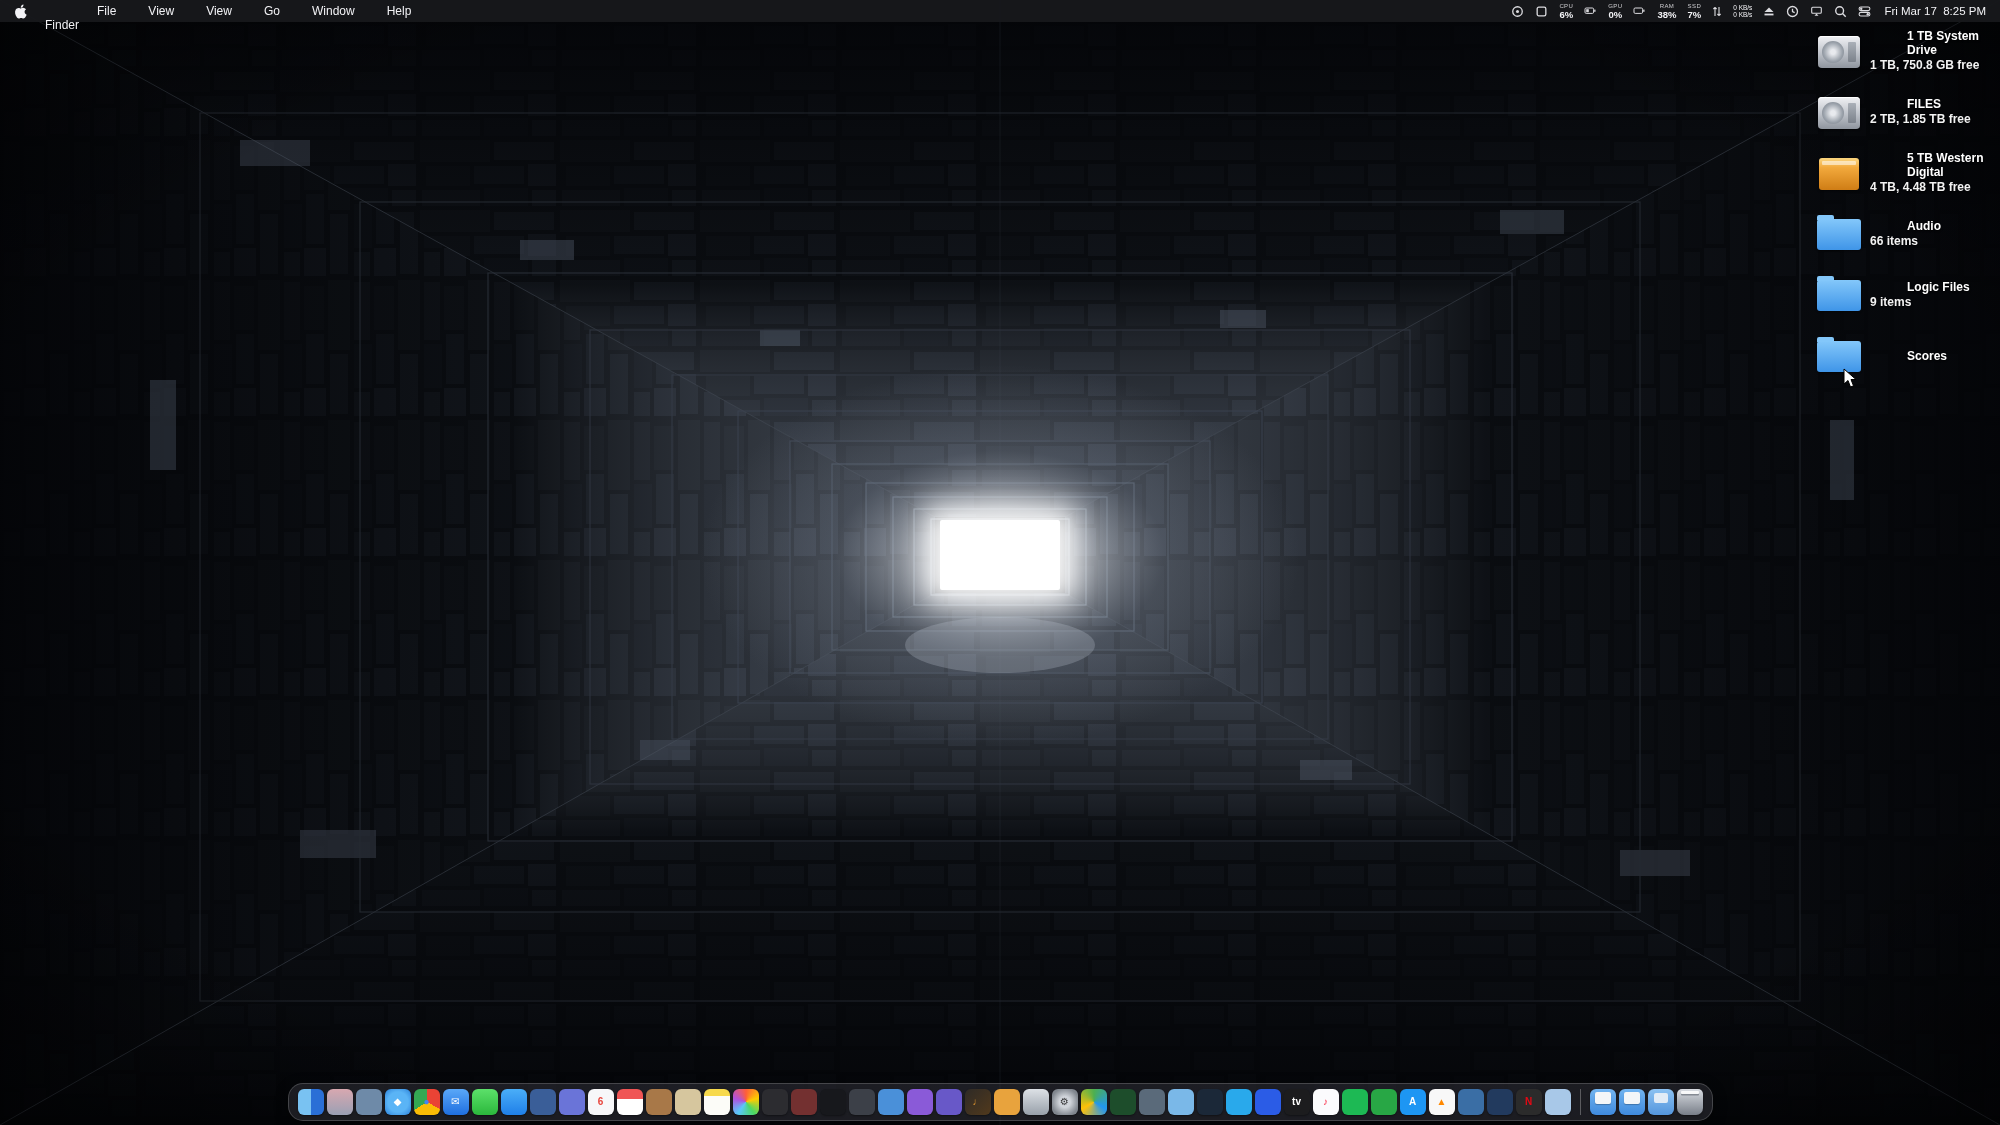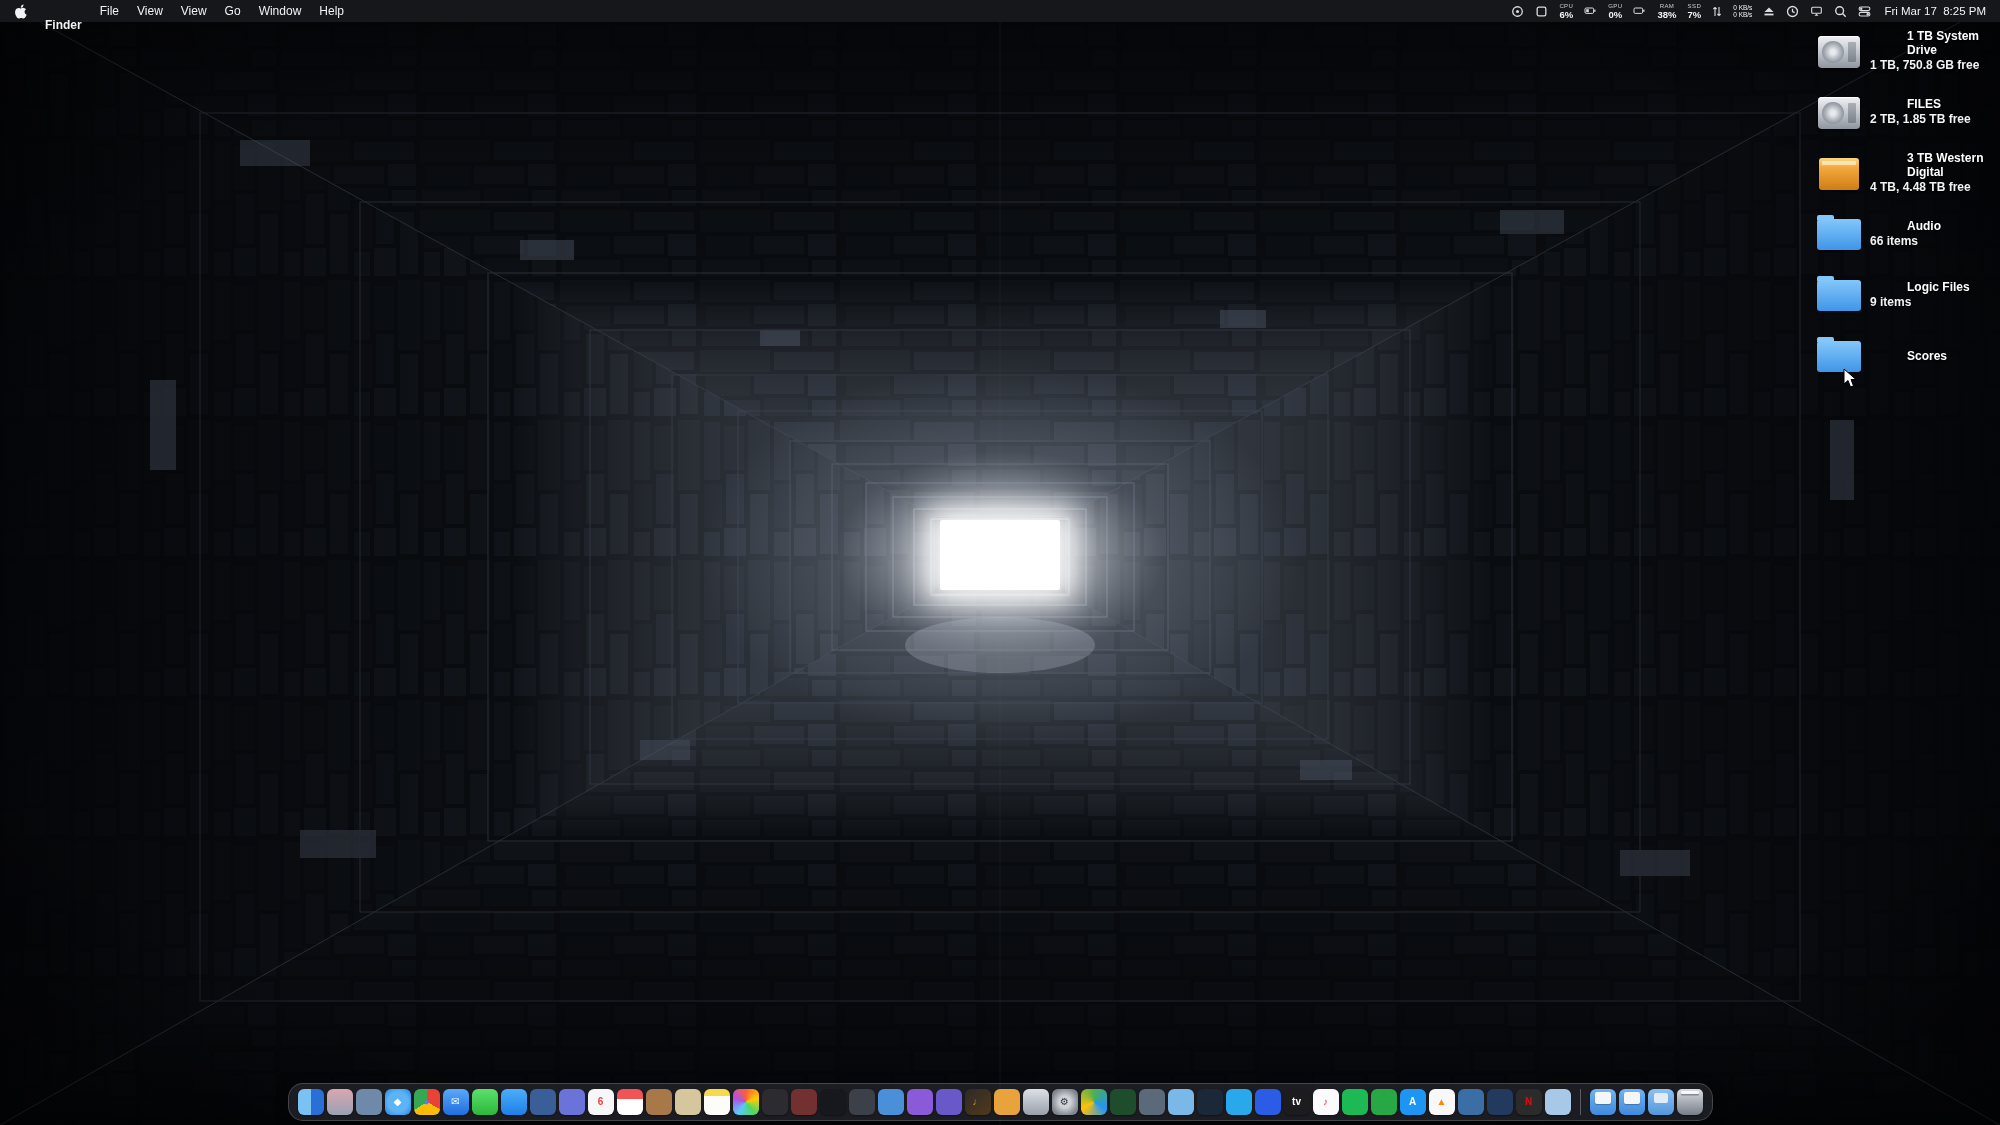"File" .menus { gap: 18px -> 32px }
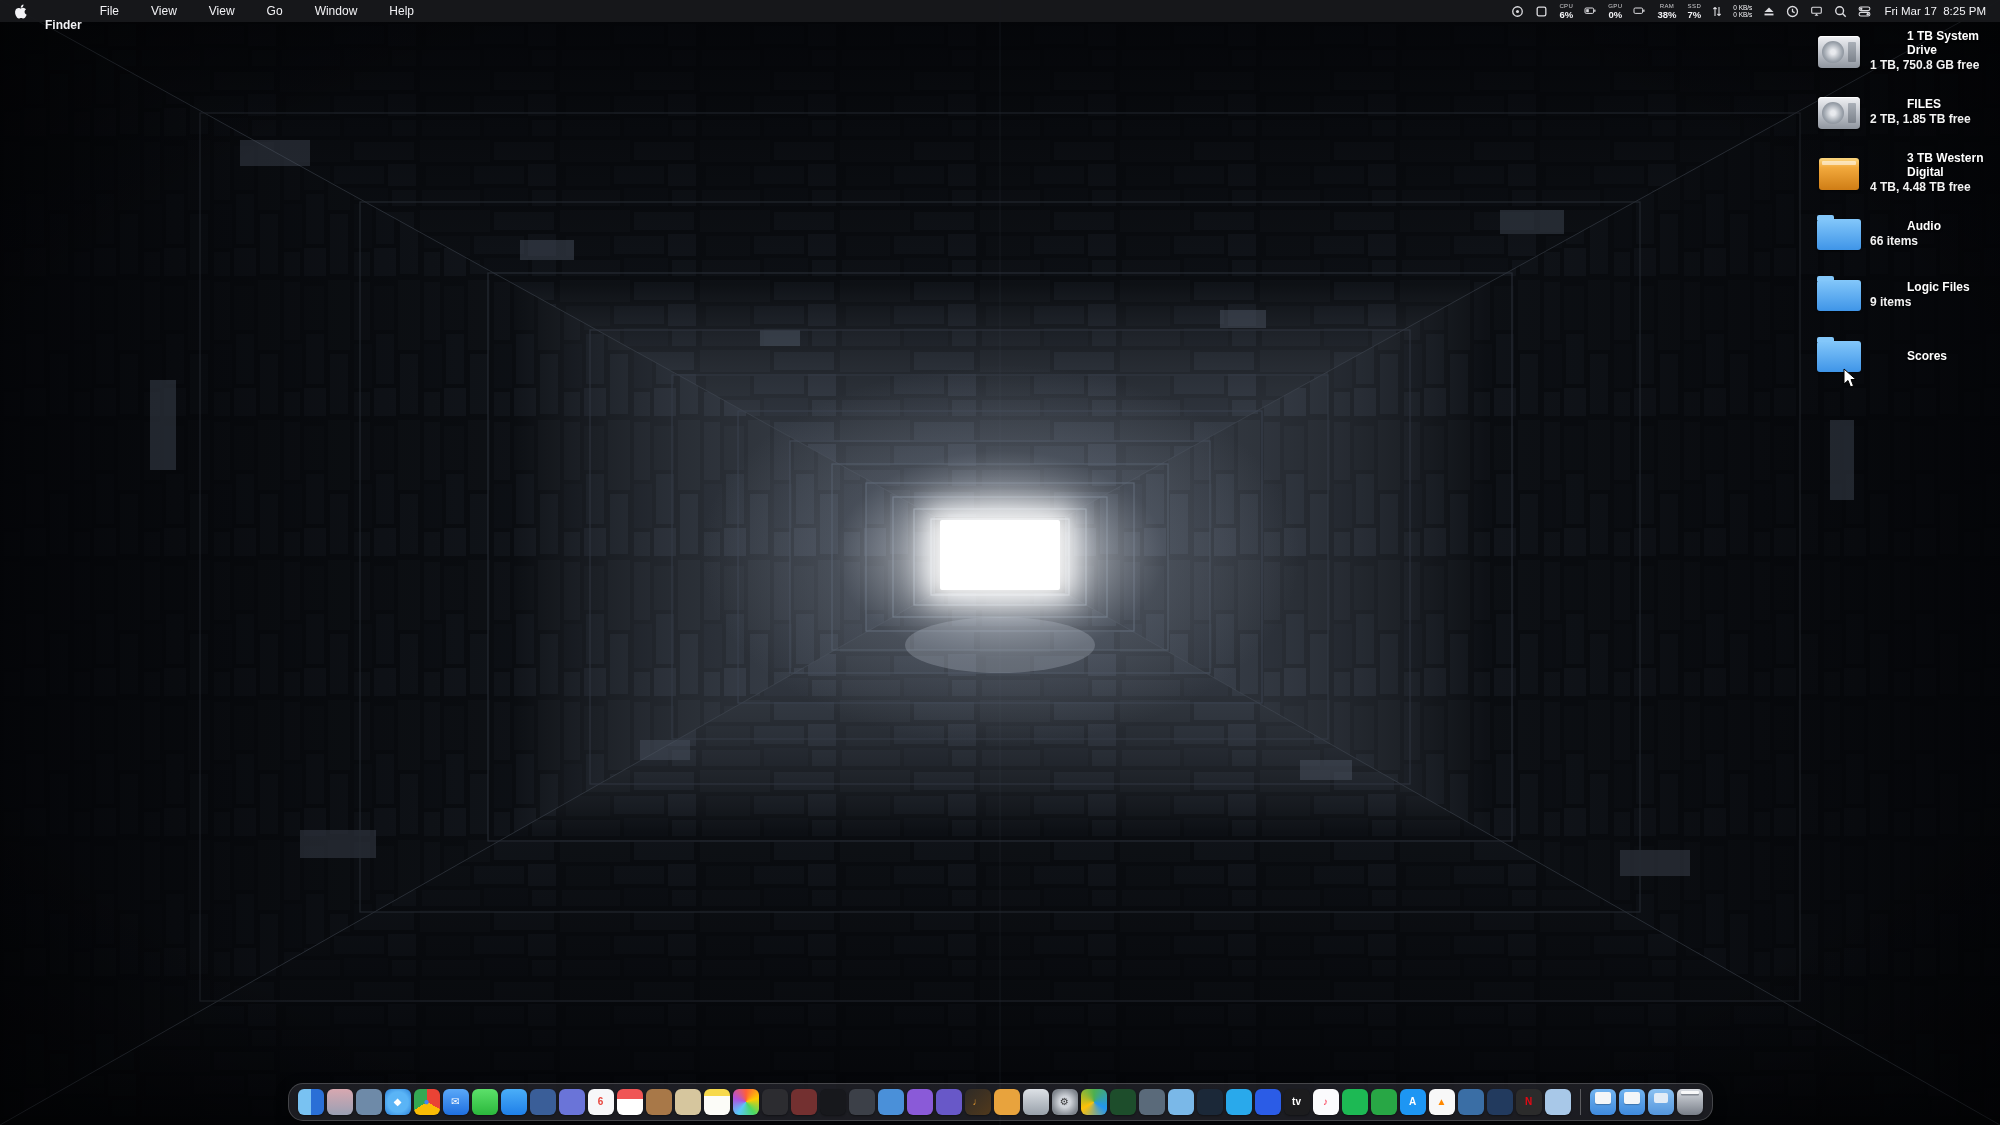"Finder" .app-name { font-weight: 700 -> 400 }
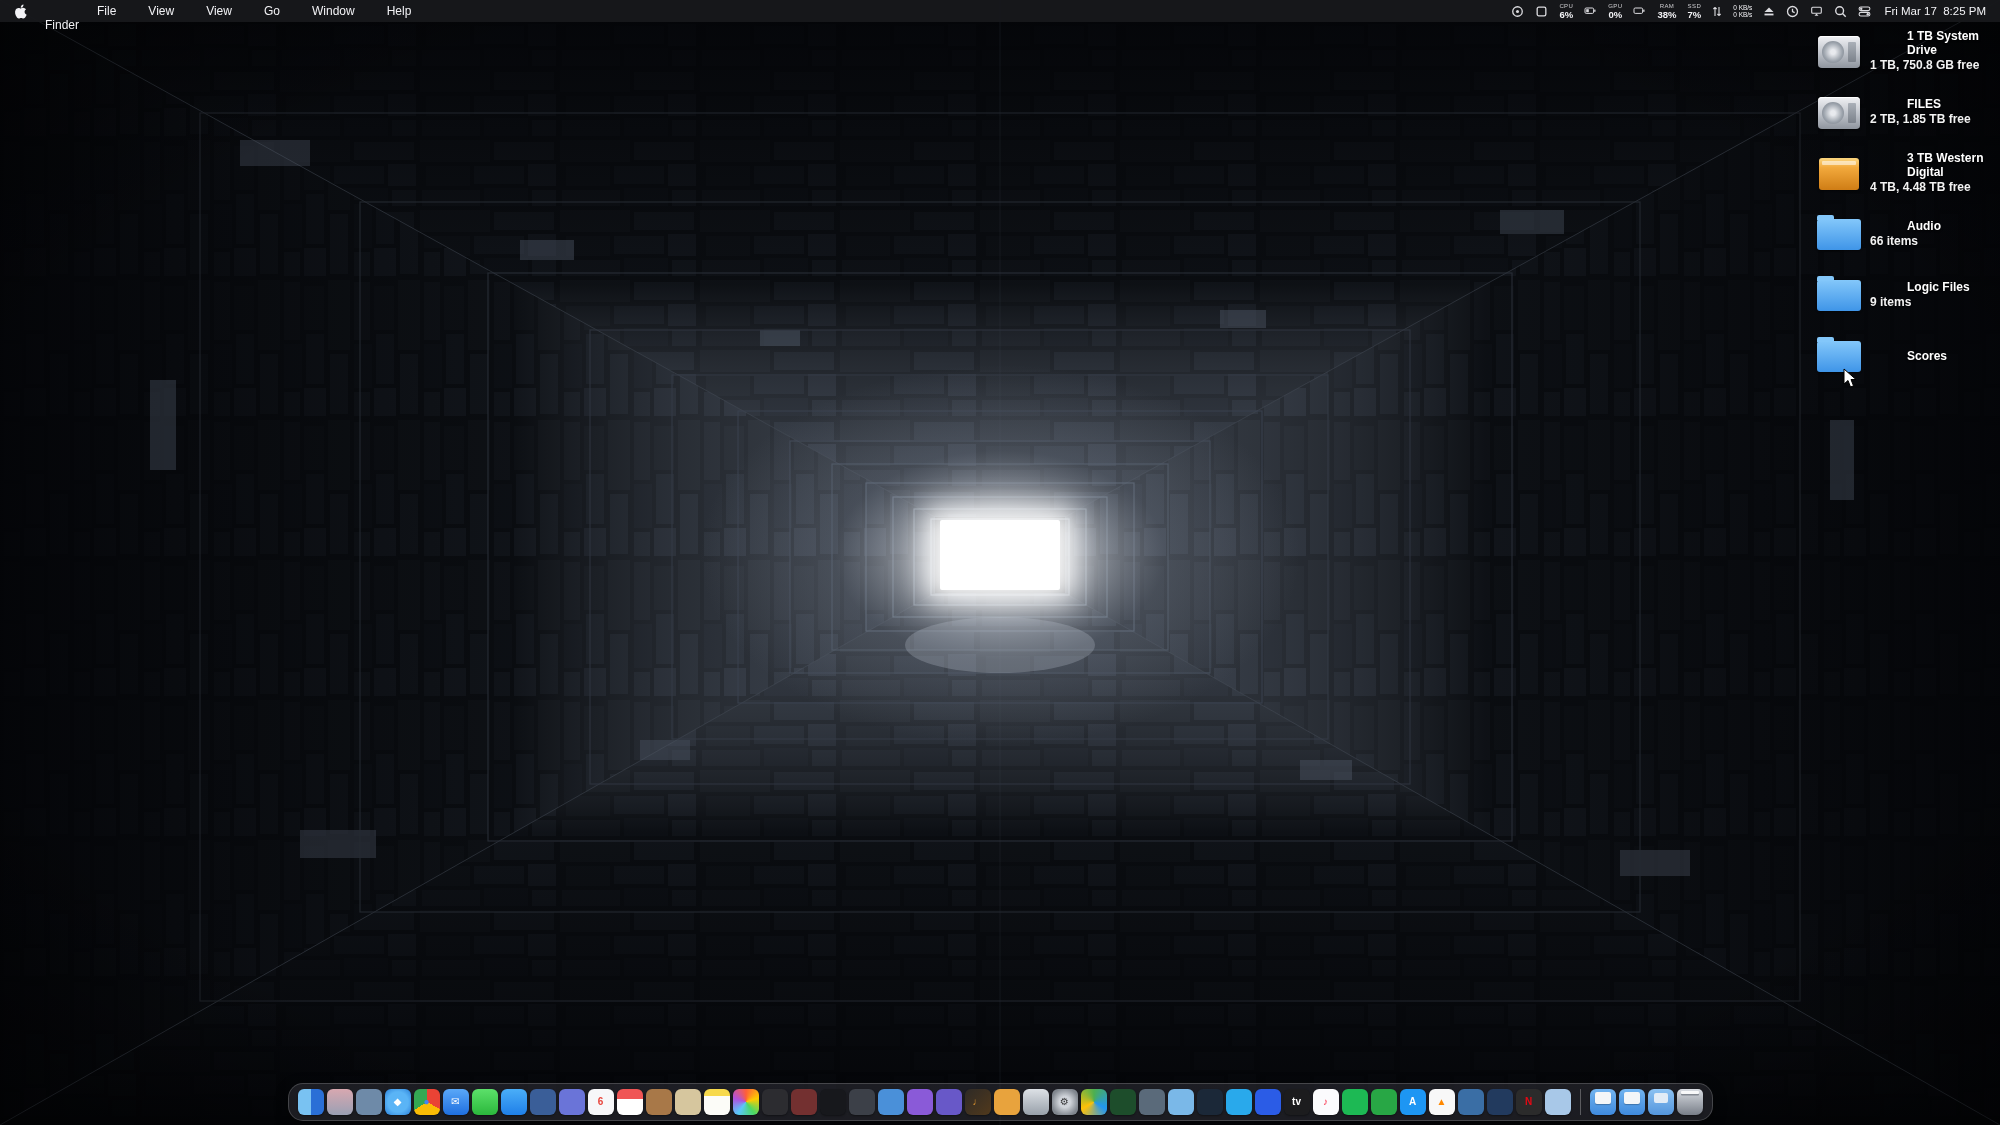"3 TB Western Digital" div.dicon-name { text: 3 -> 5 }
